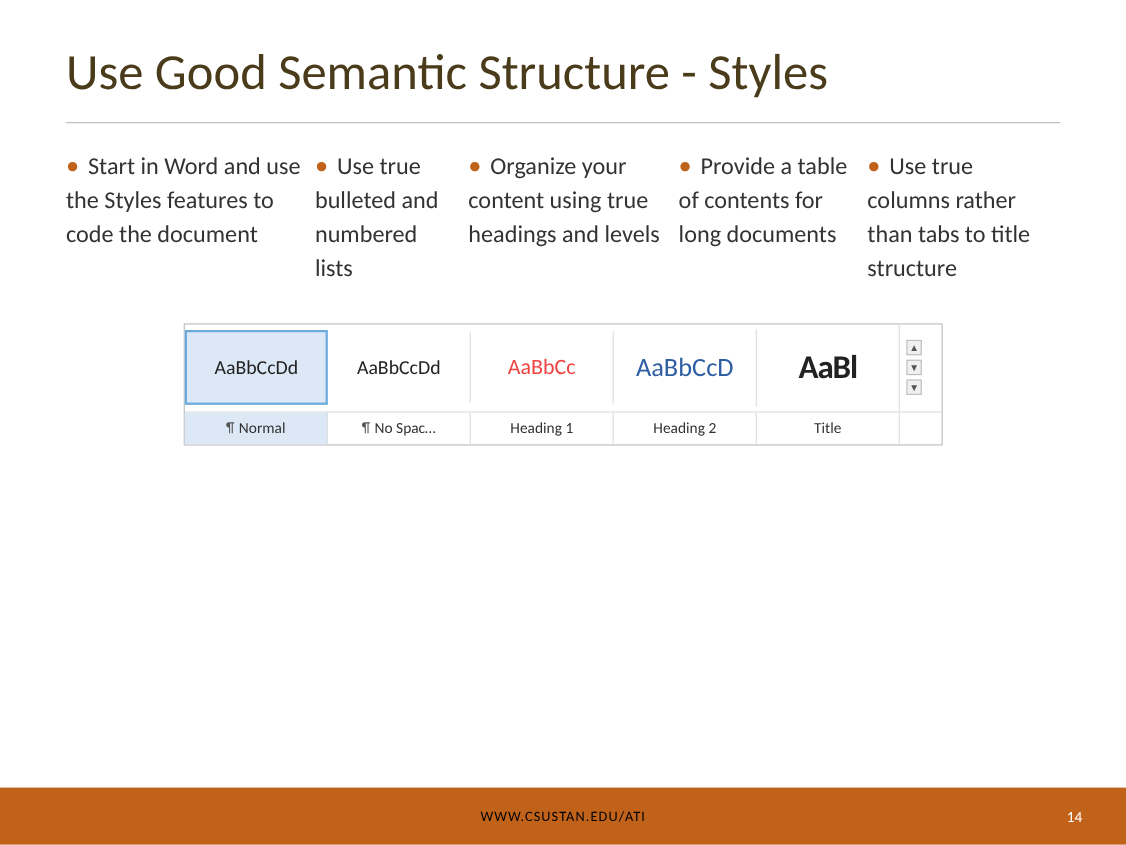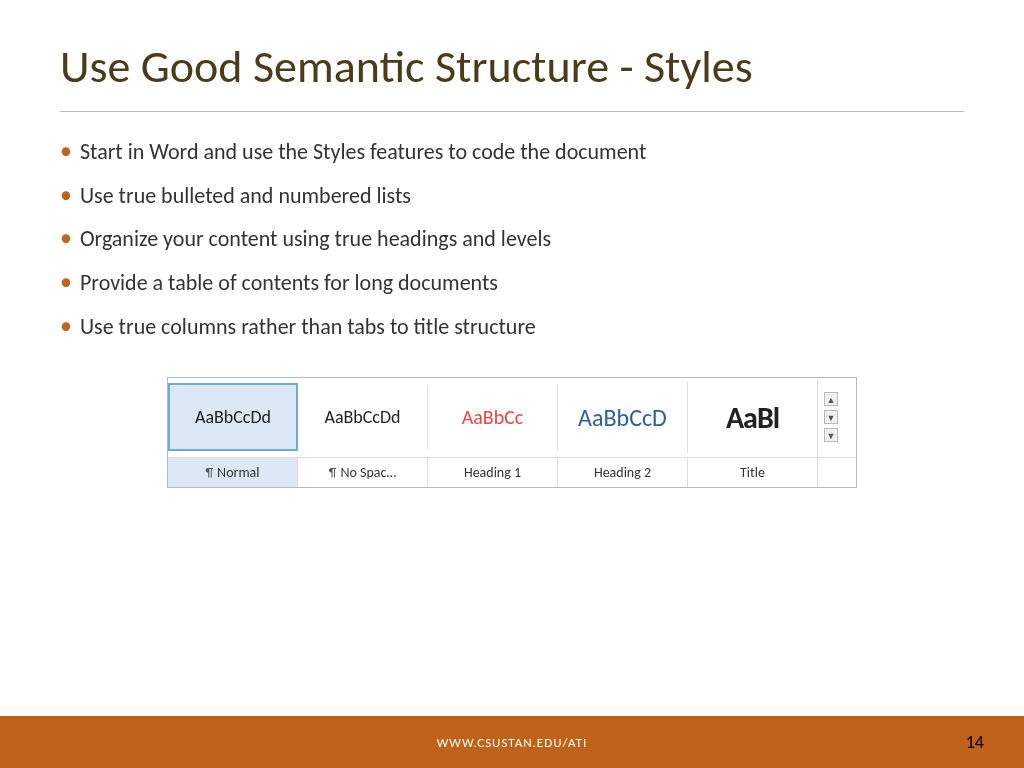"Start in Word and use" .bullet-list { flex-direction: column -> row }
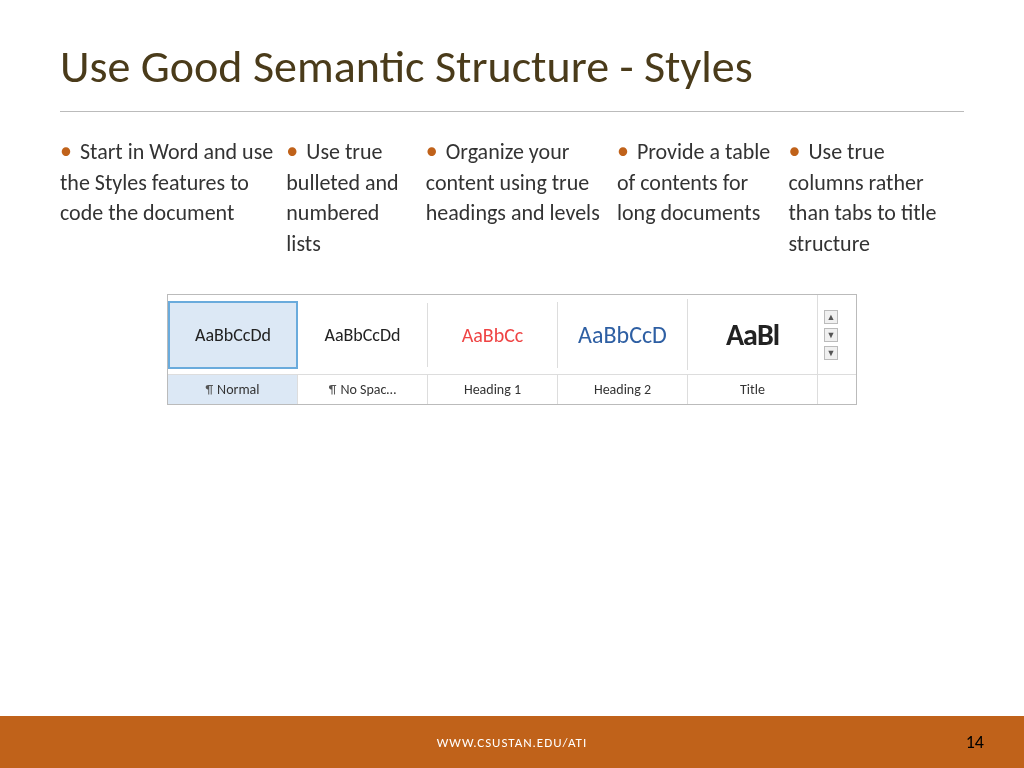"WWW.CSUSTAN.EDU/ATI" .footer-url { color: #ffffff -> #000000 }
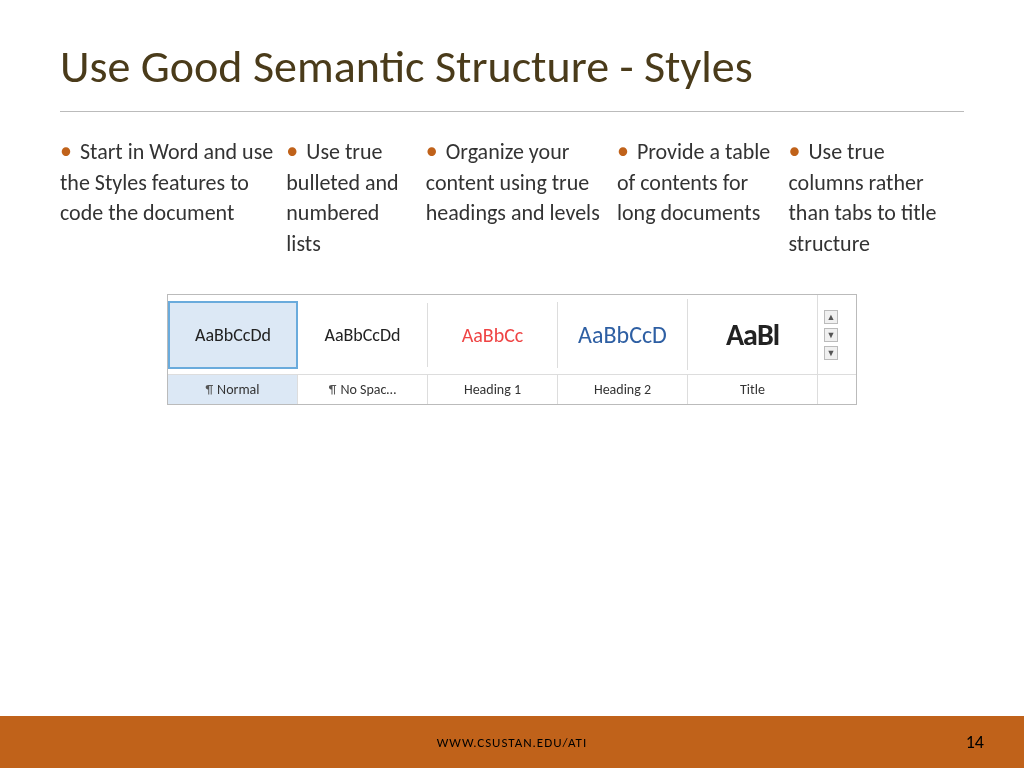"14" .footer-page { color: #000000 -> #ffffff; font-size: 18px -> 14px }
